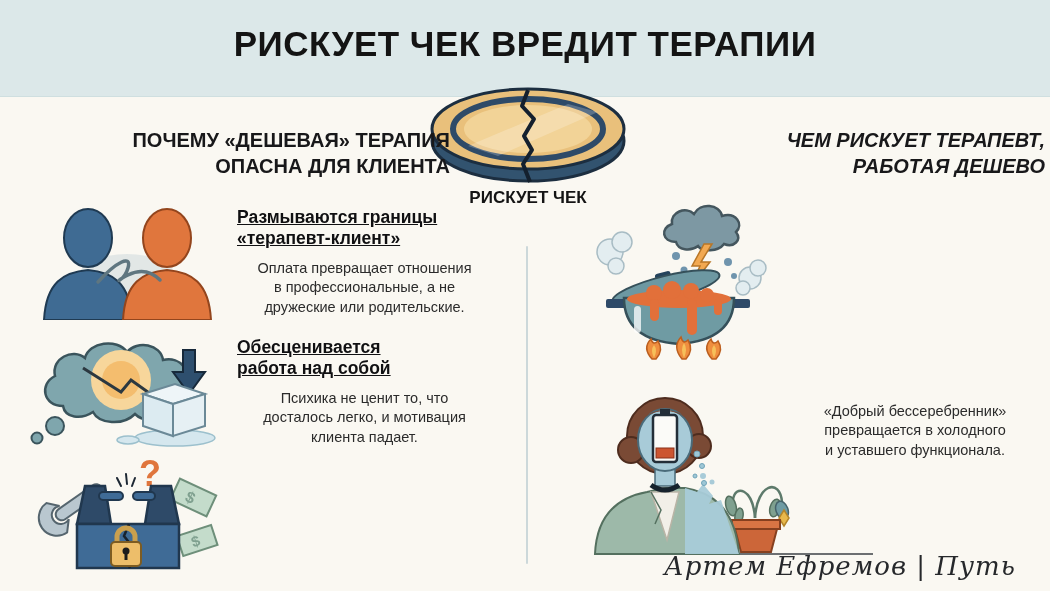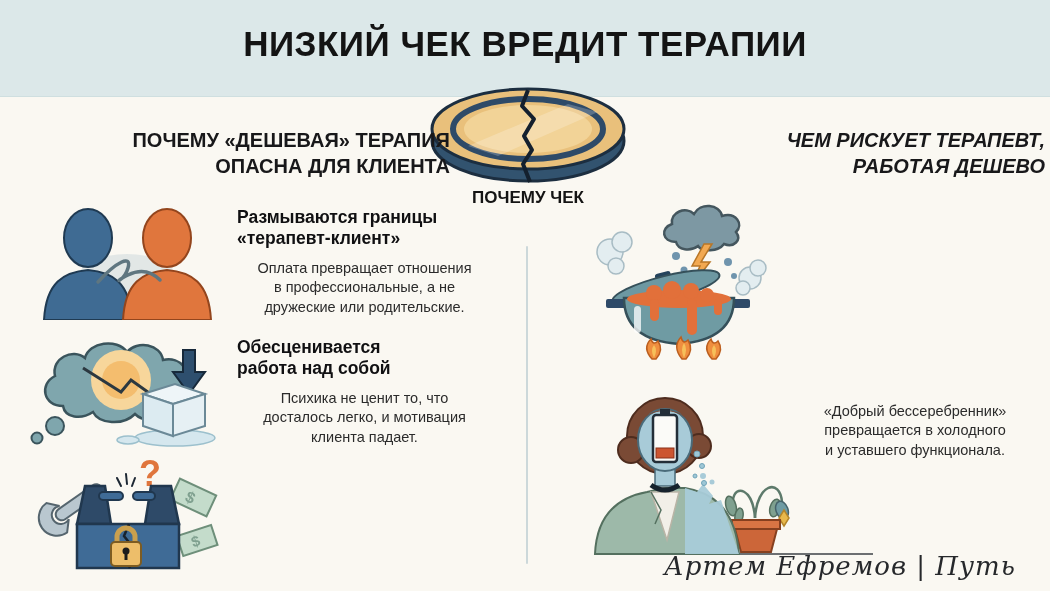"НИЗКИЙ ЧЕК ВРЕДИТ ТЕРАПИИ" div.main-title { text: НИЗКИЙ -> РИСКУЕТ }
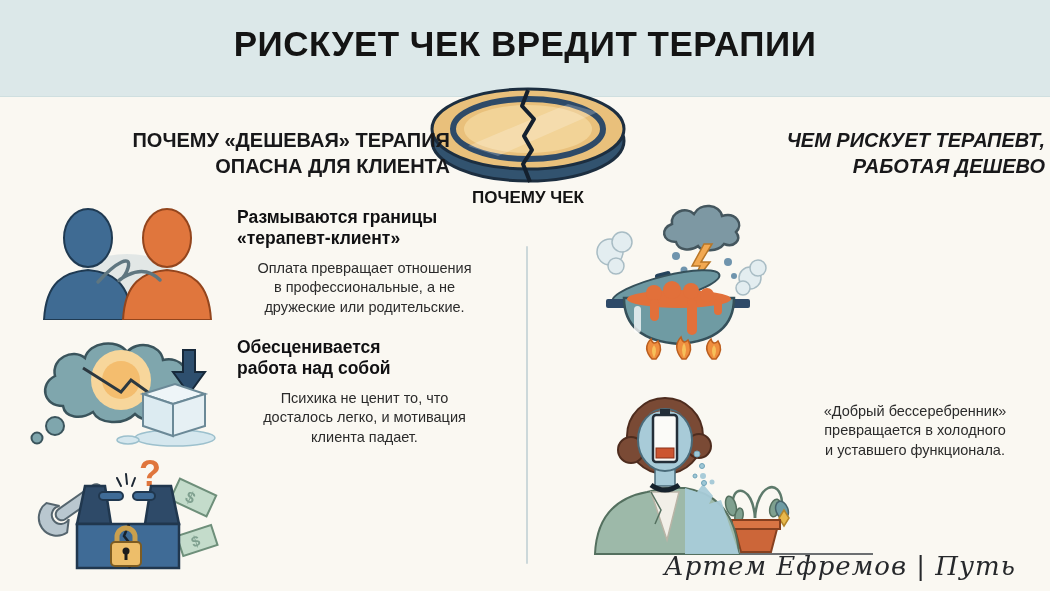"ПОЧЕМУ ЧЕК" div.coin-caption { text: ПОЧЕМУ -> РИСКУЕТ }
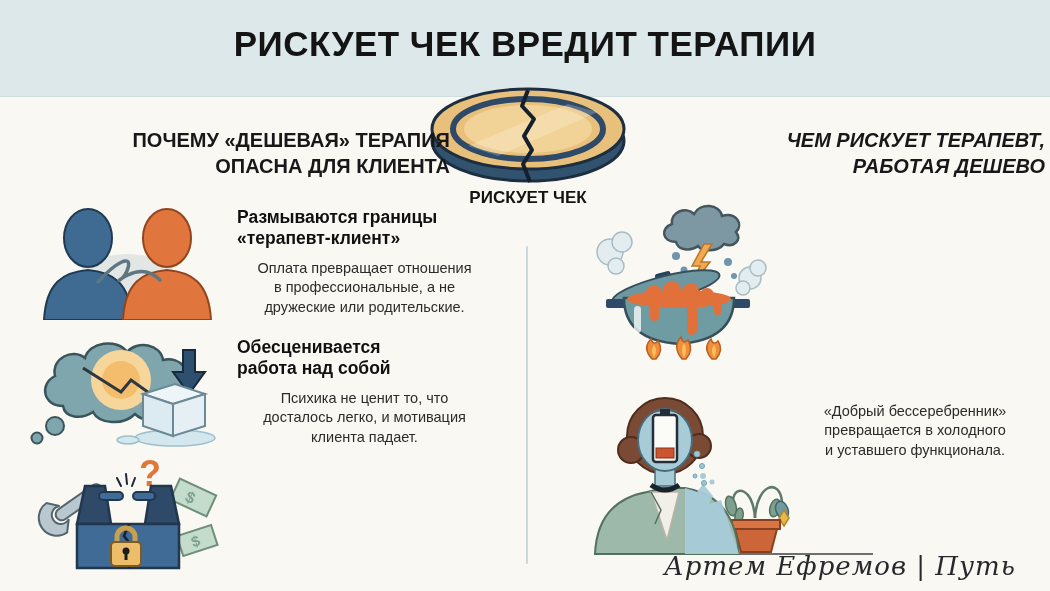"Размываются границы" .item-title { text-decoration: none -> underline }
